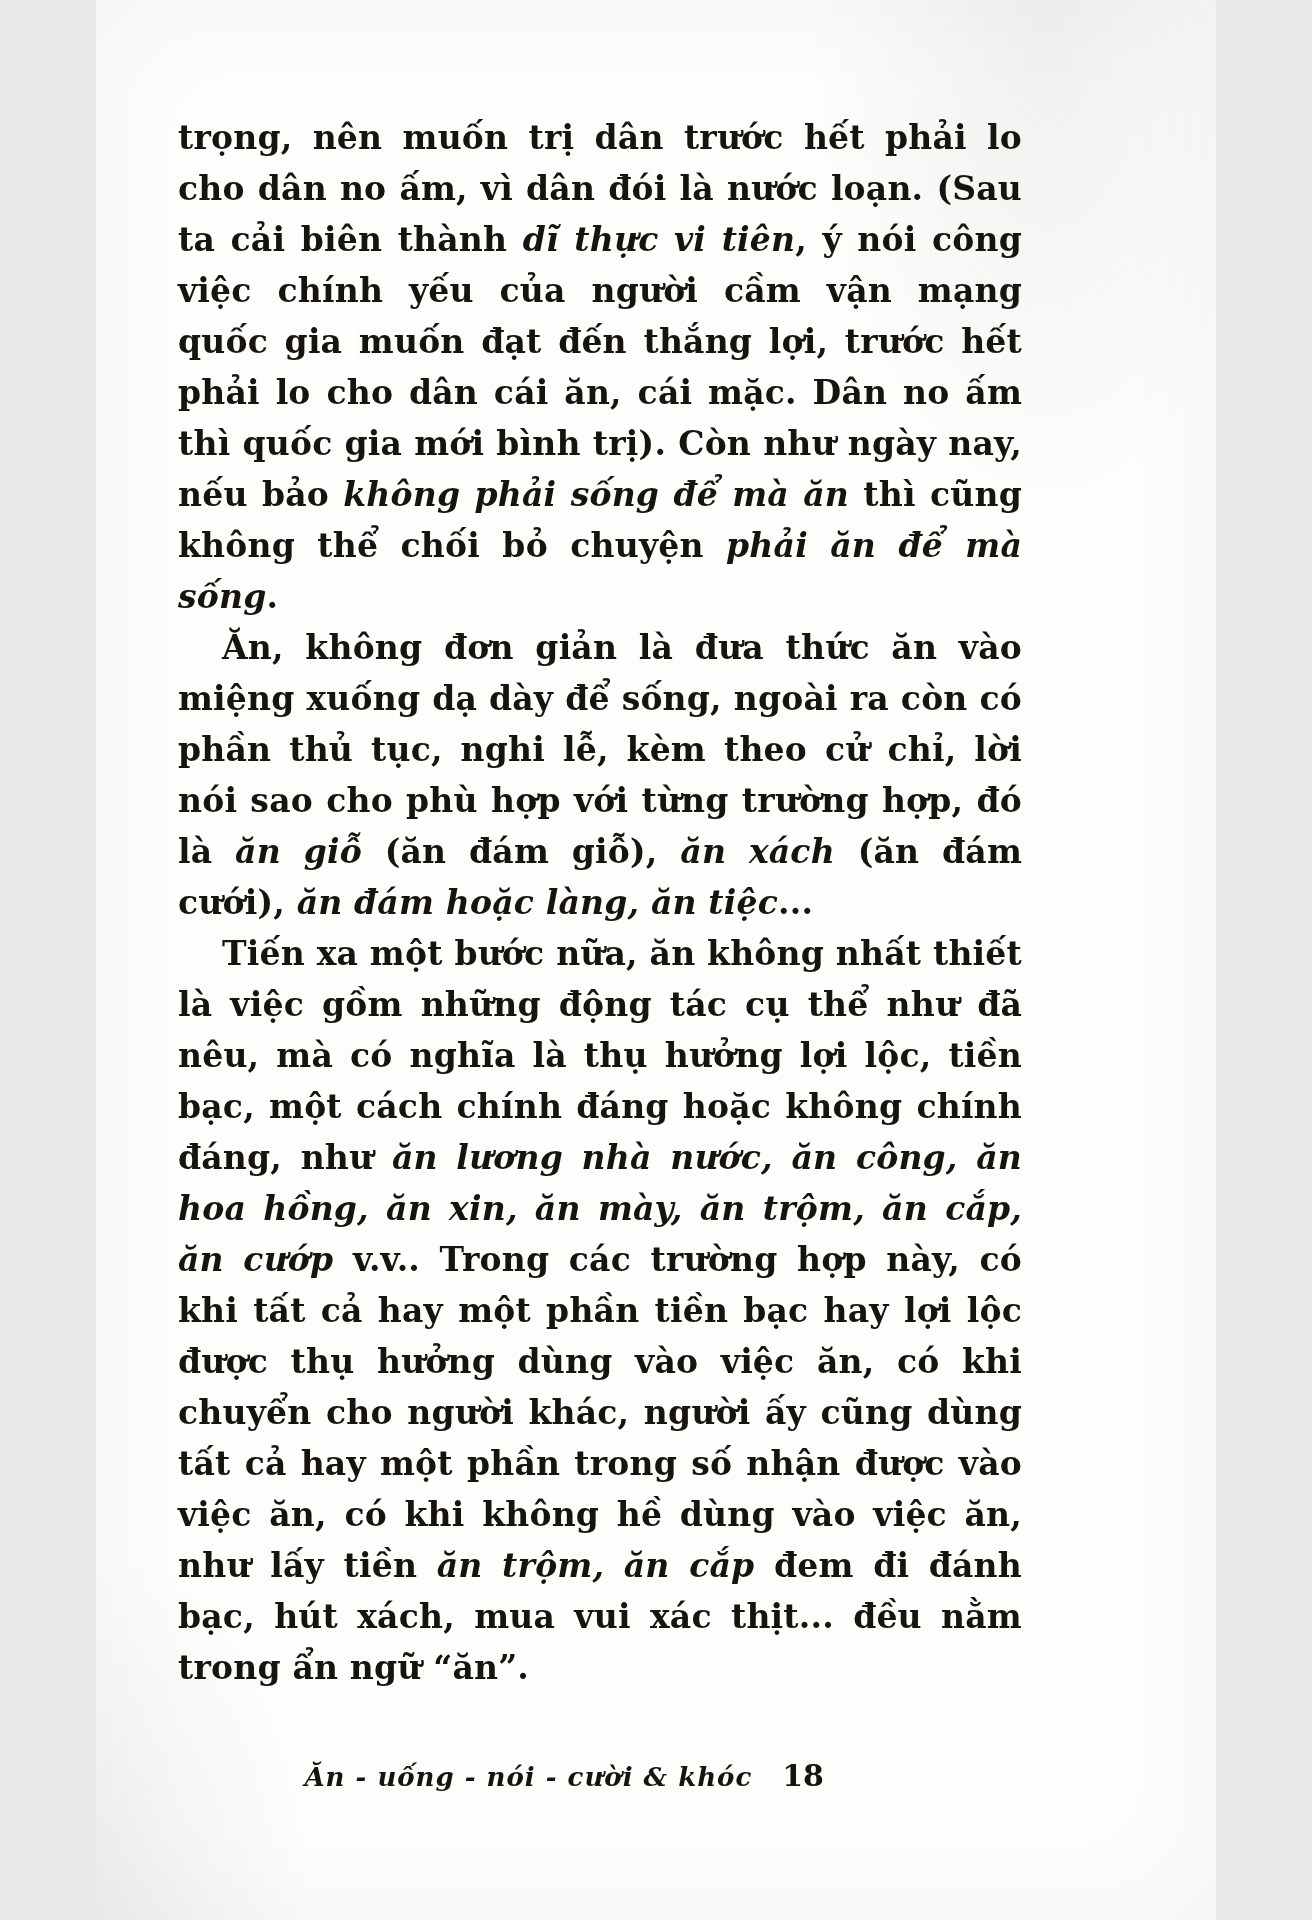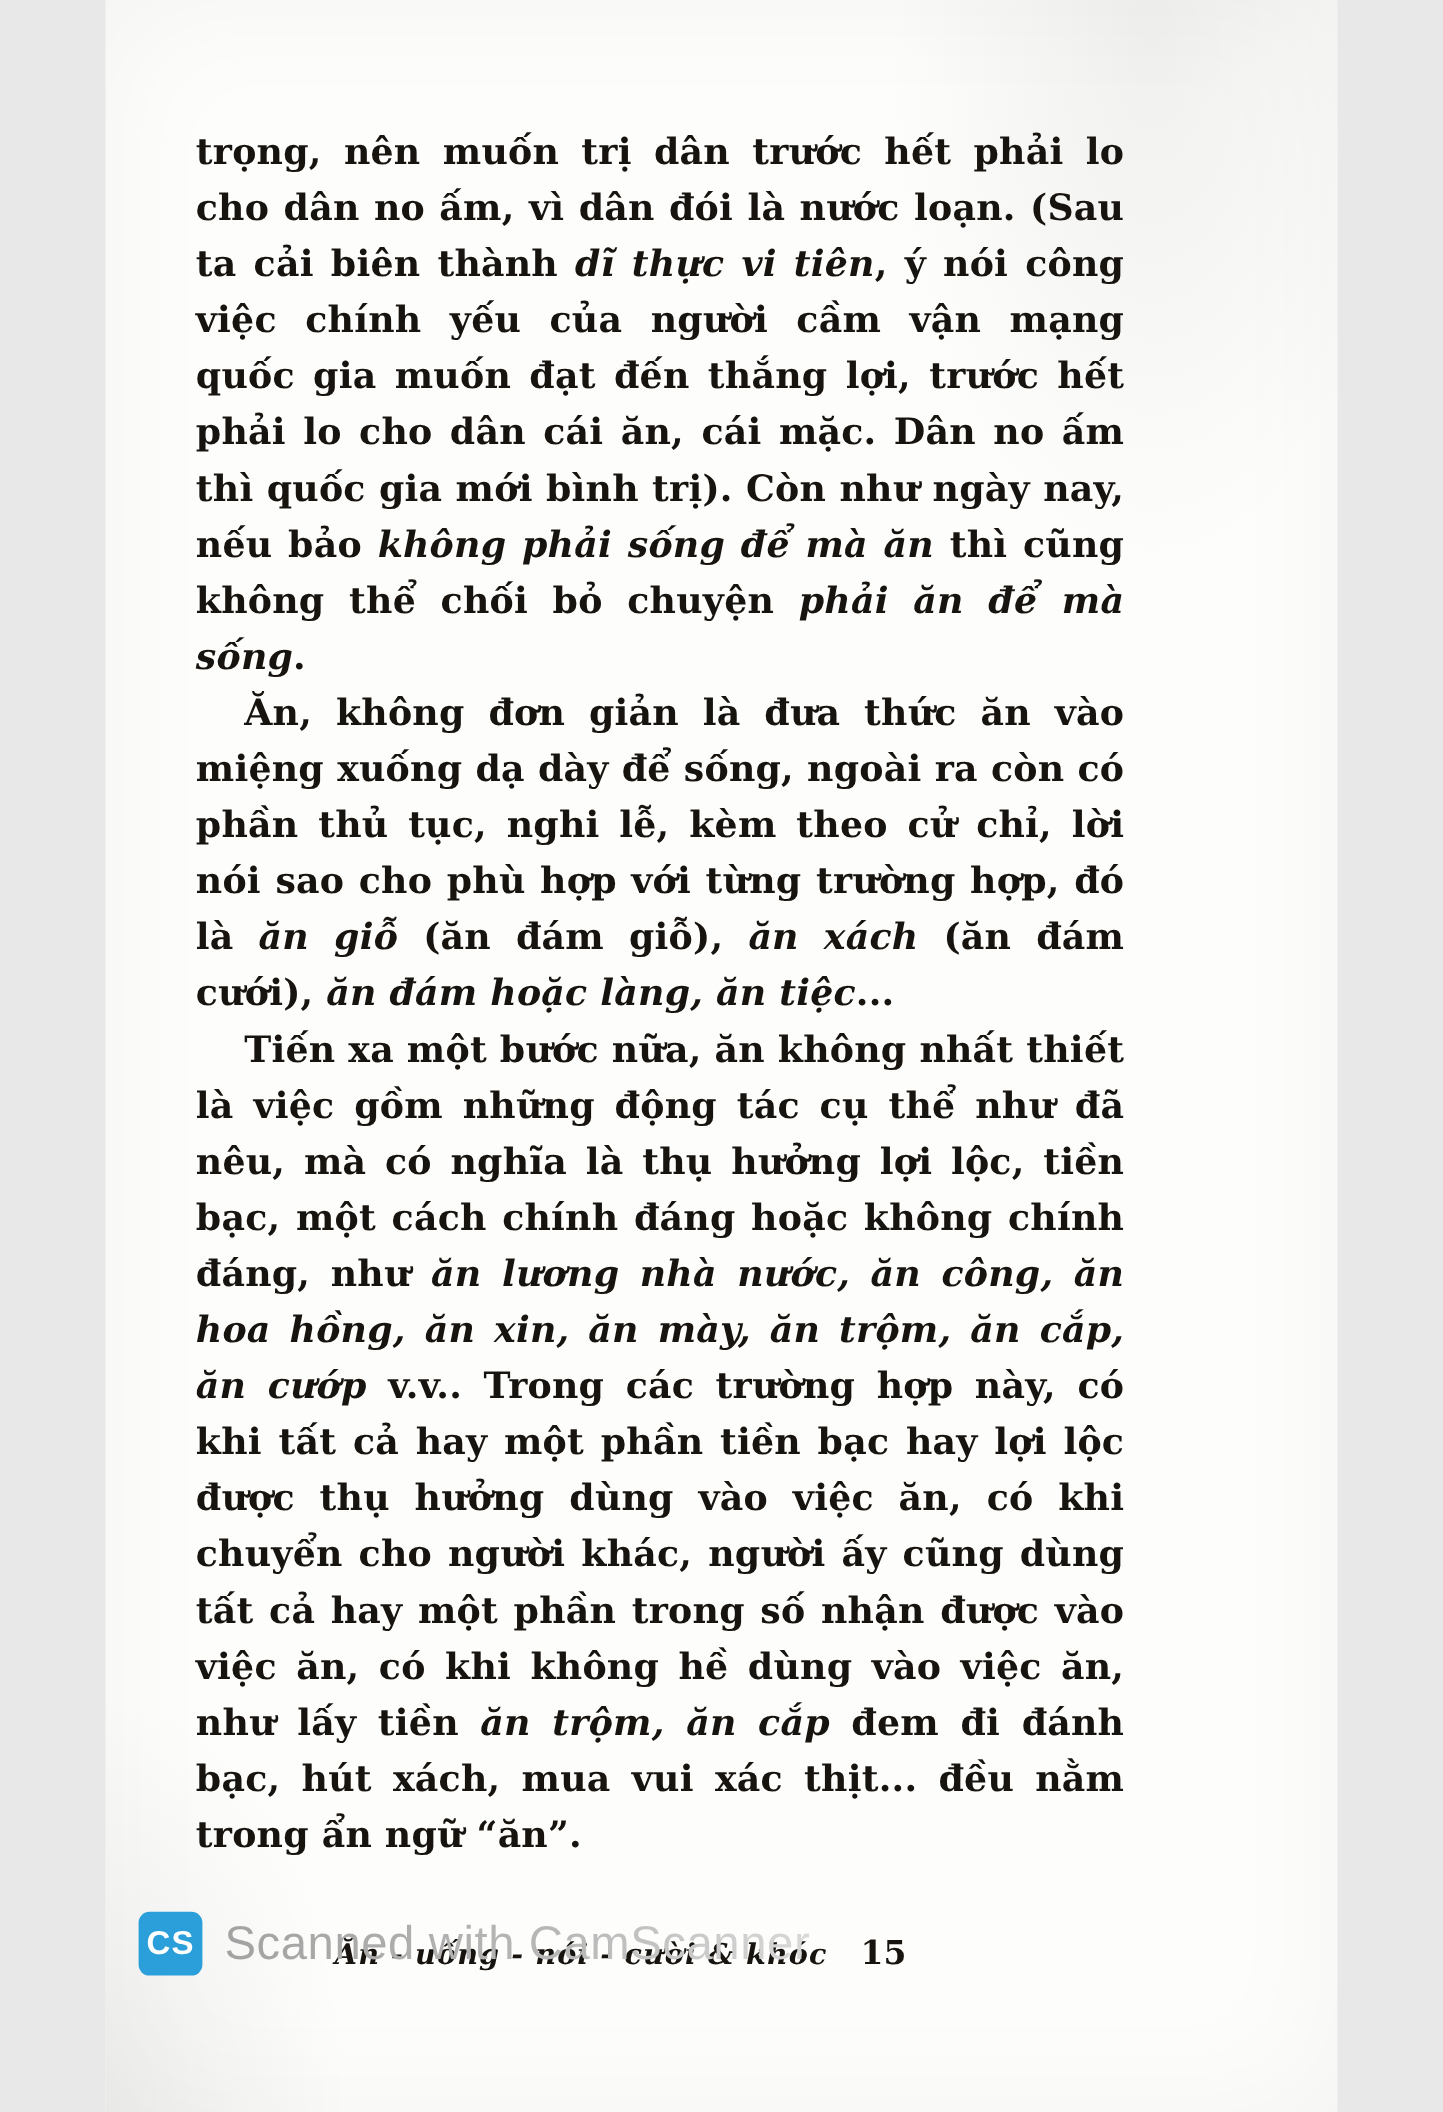"CS" div.watermark { html: <div> <div> <span>CS</span> </div> <span>Scanned with CamScanner</span> </div> -> none }
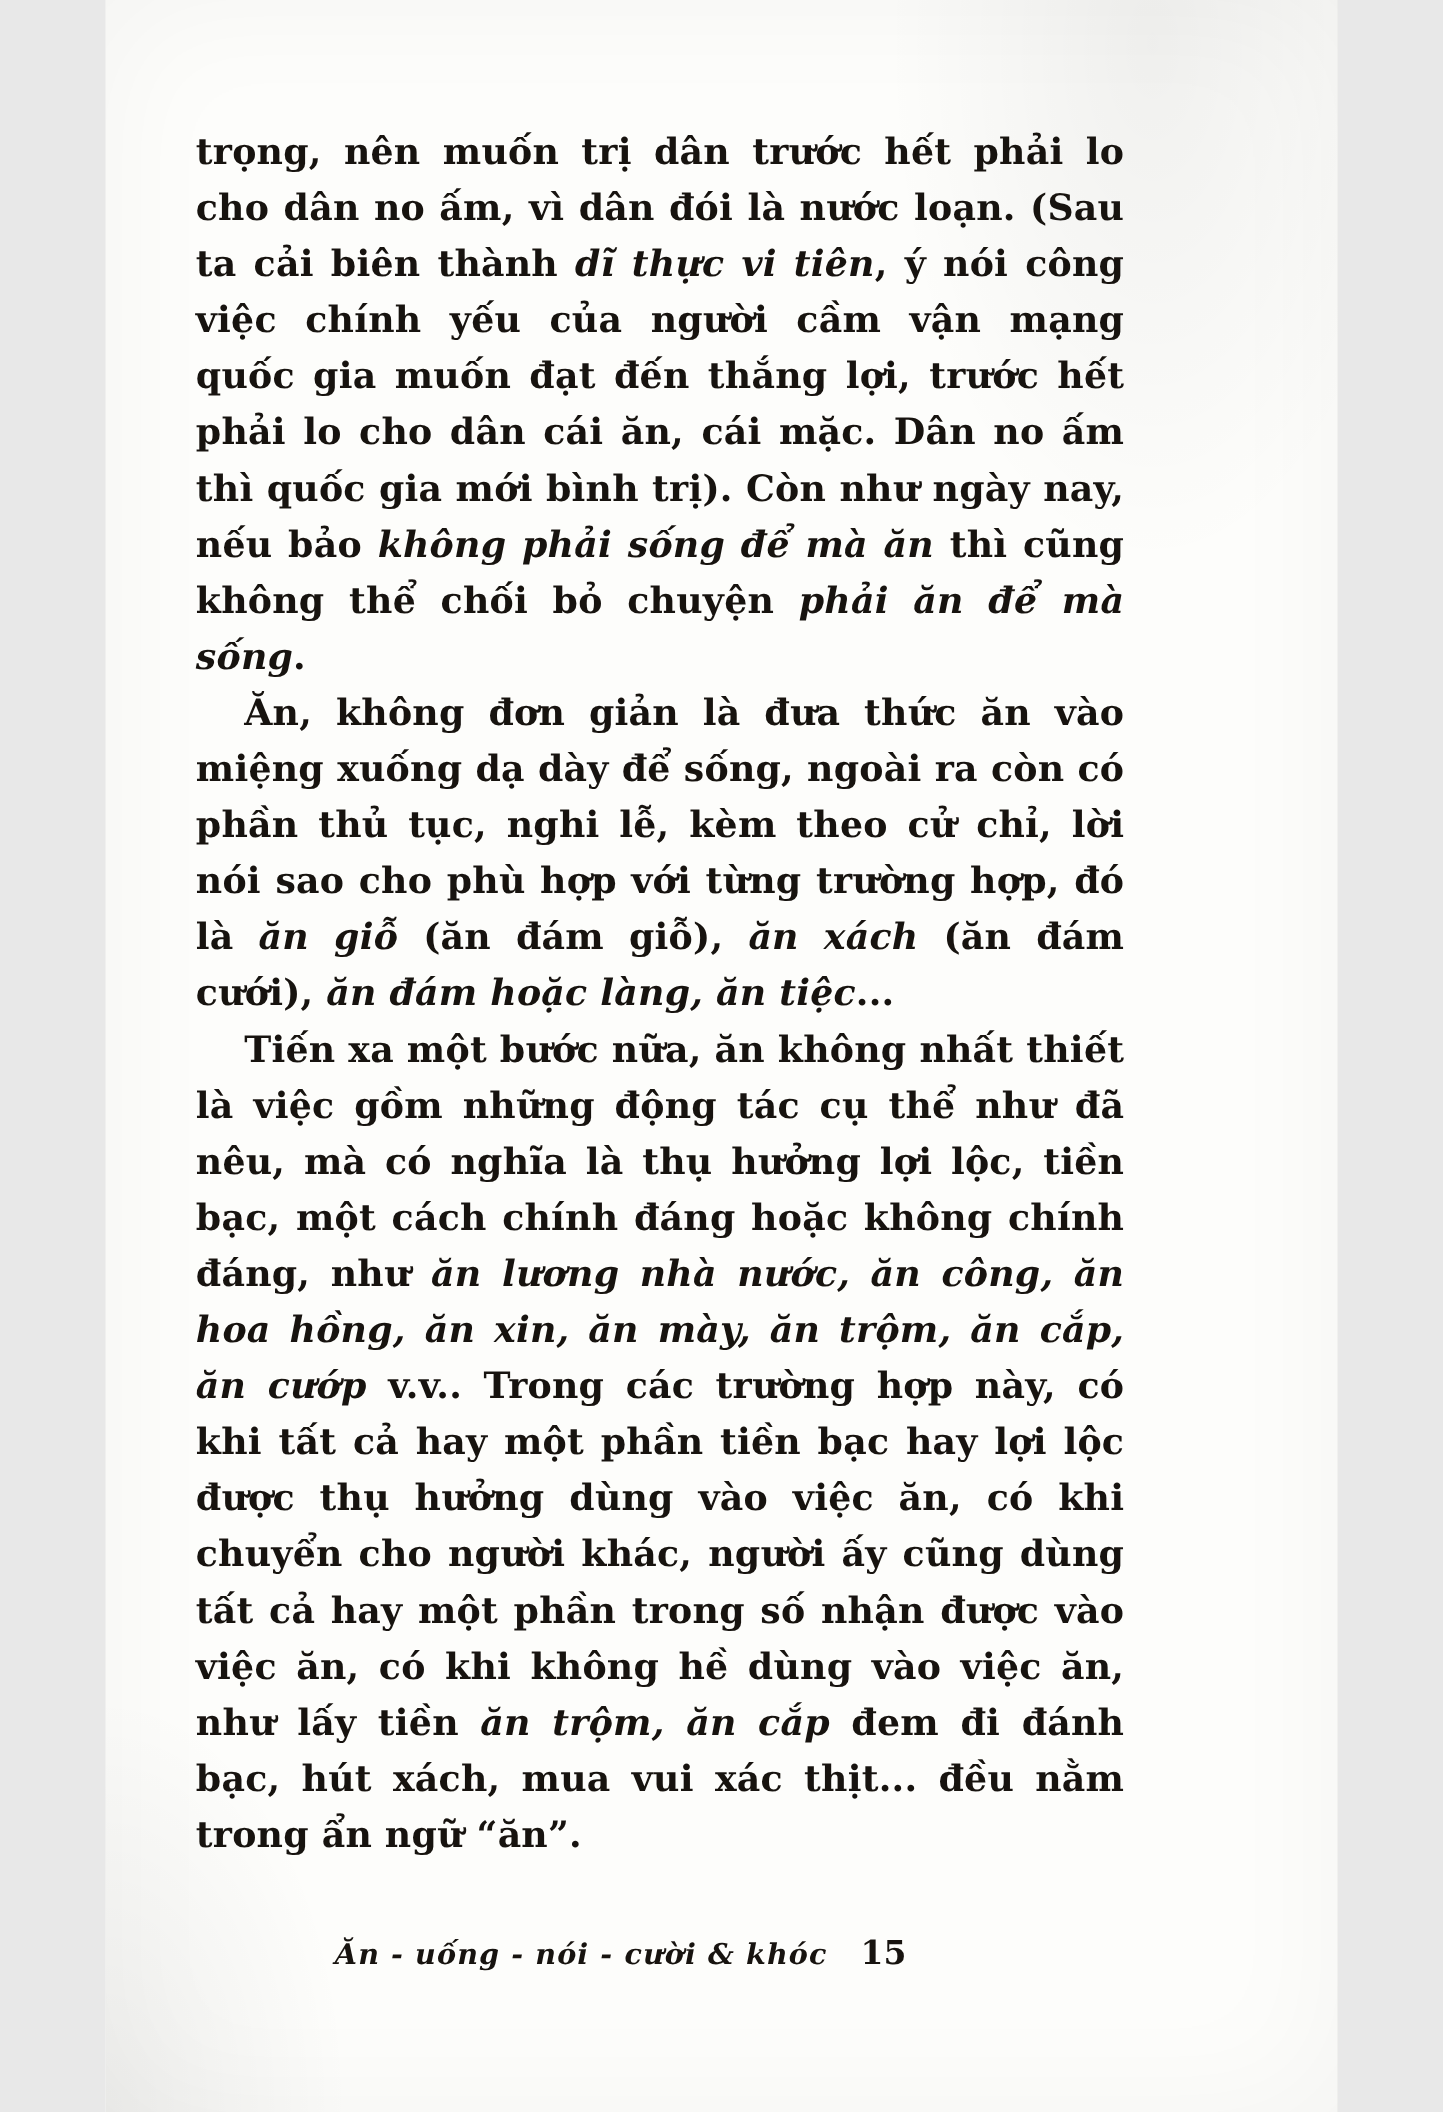"15" span.page-number { text: 15 -> 18 }
